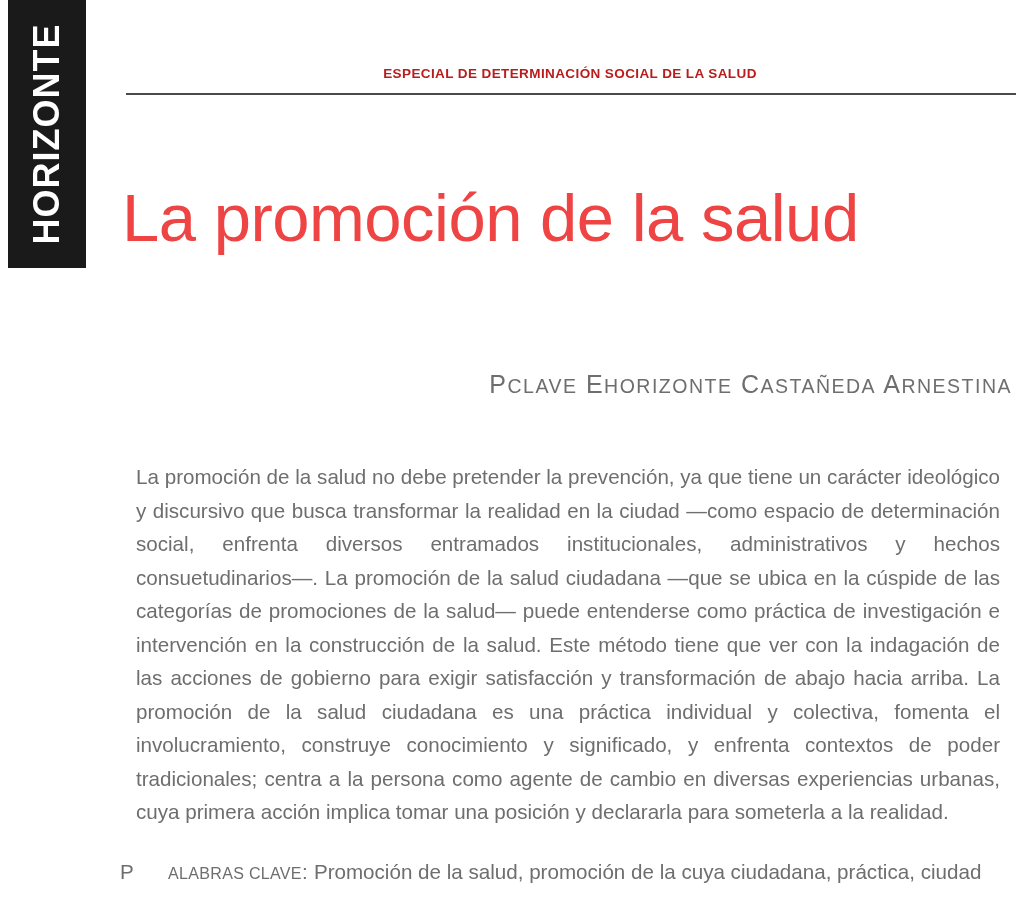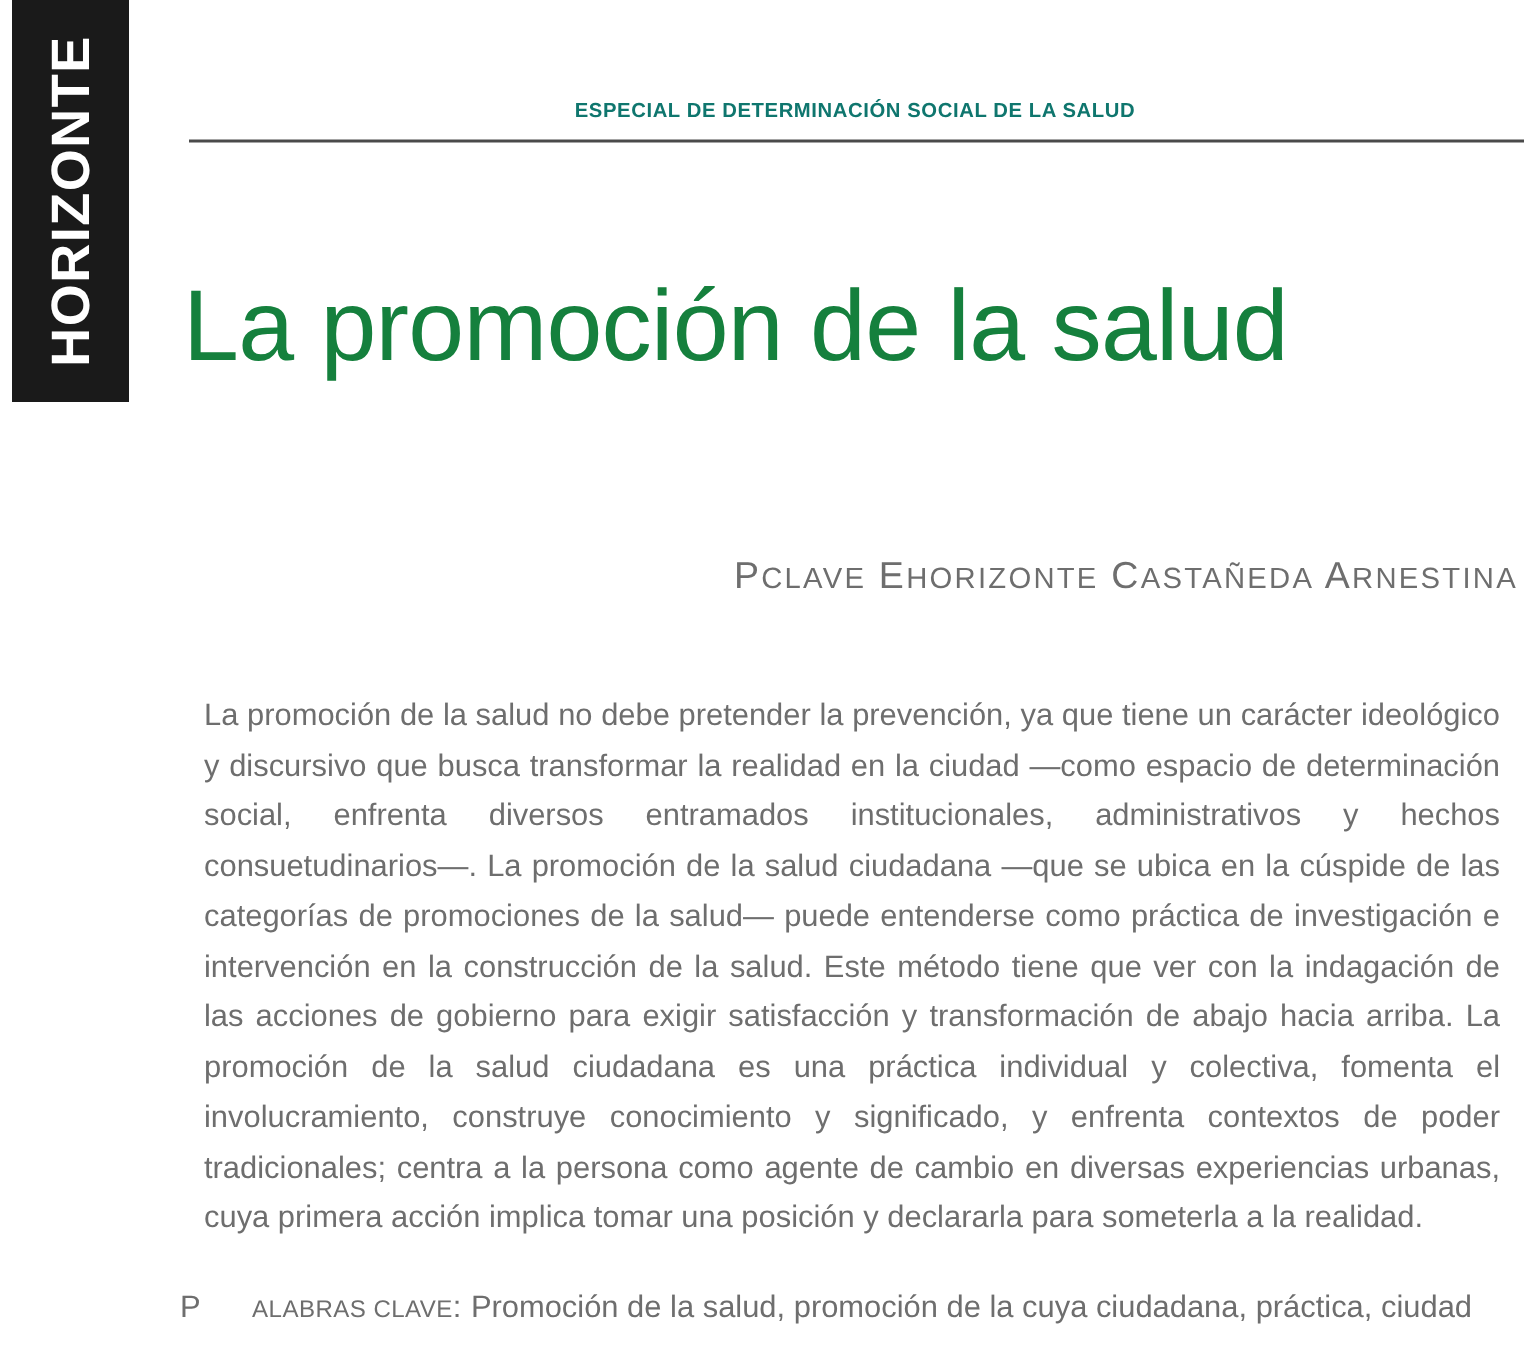"ESPECIAL DE DETERMINACIÓN SOCIAL DE" .running-head { color: #0f766e -> #b91c1c }
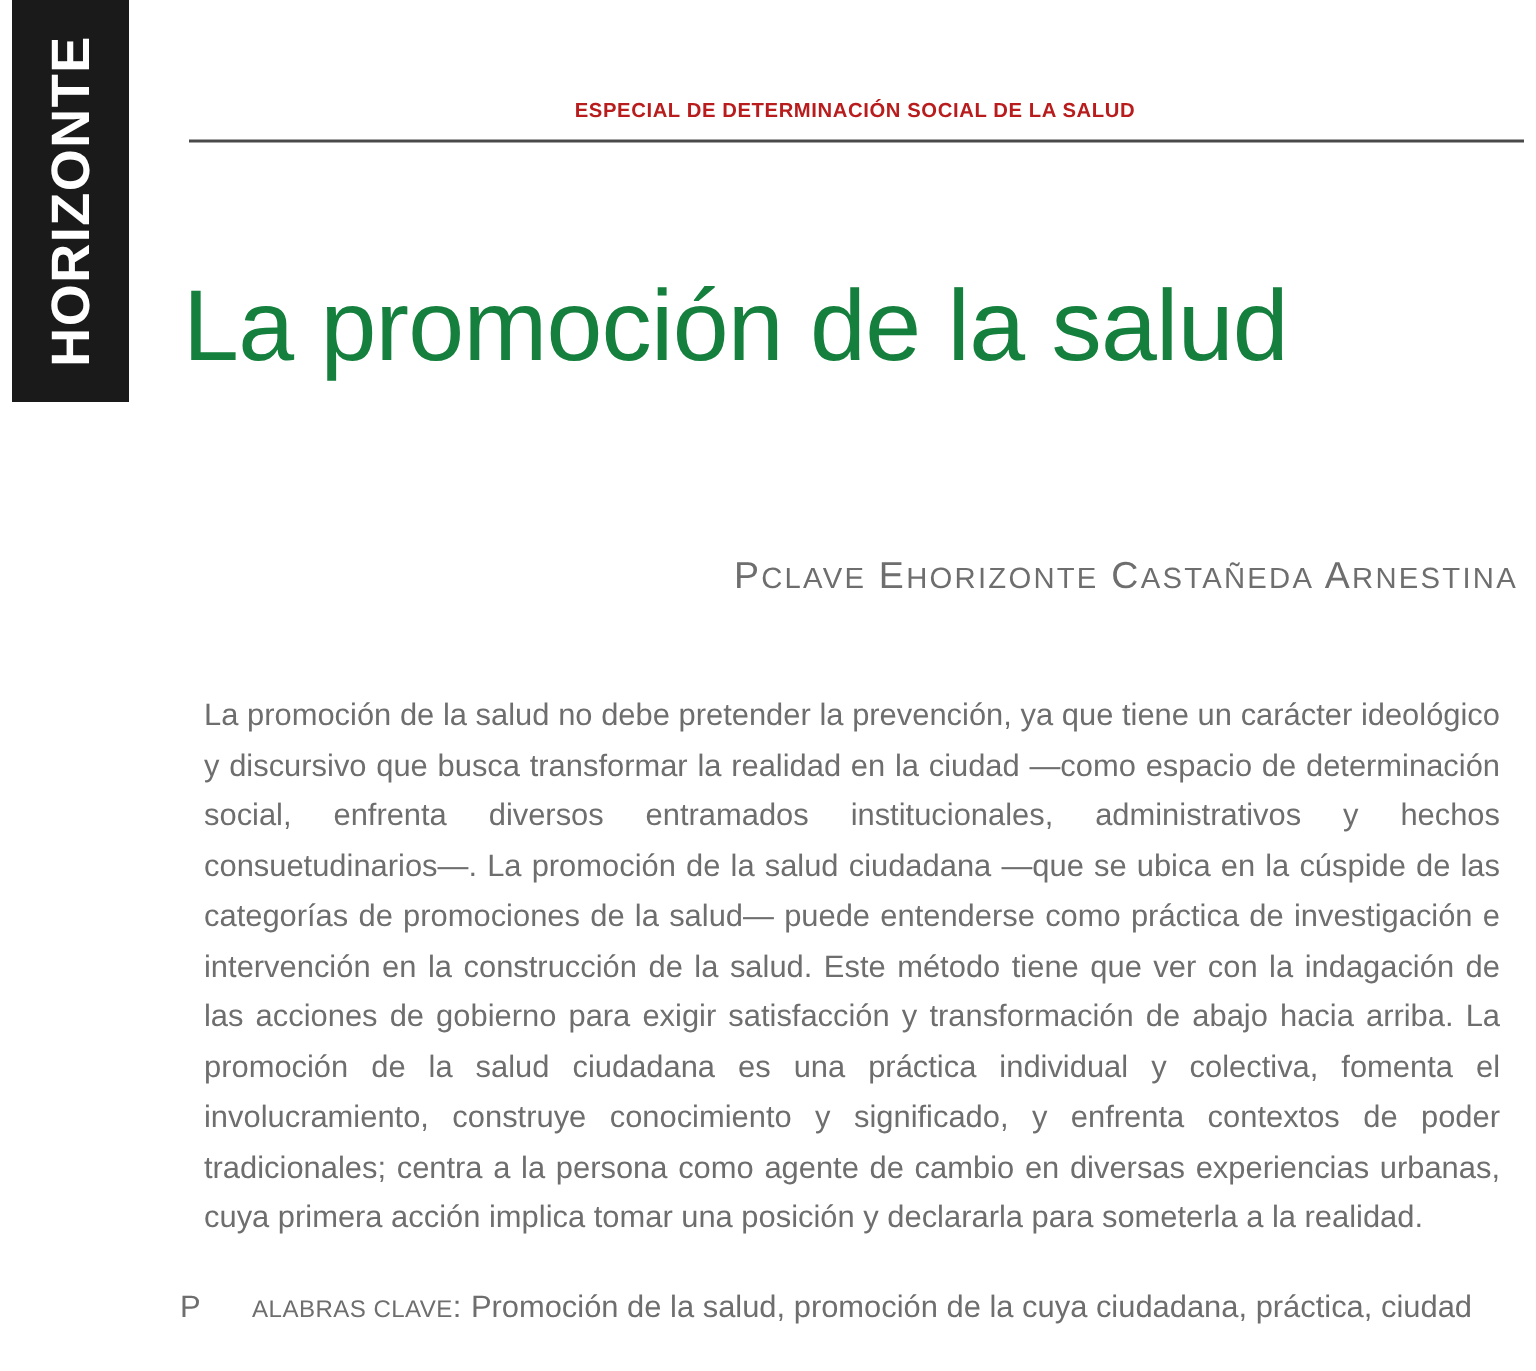"La promoción de la salud" .title { color: #15803d -> #ef4444 }
